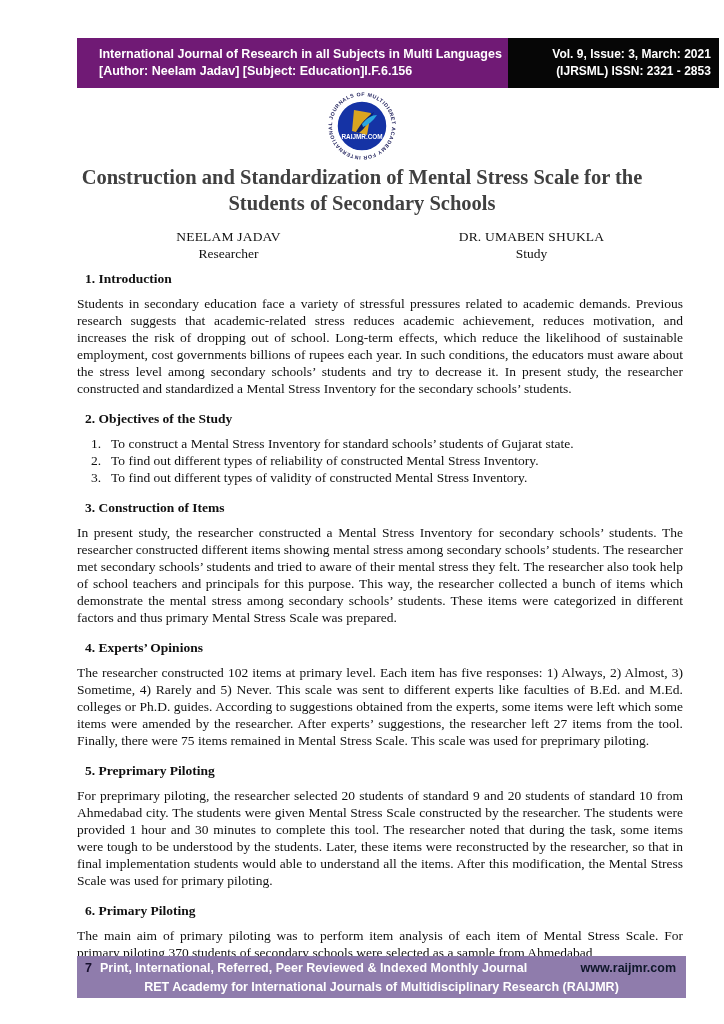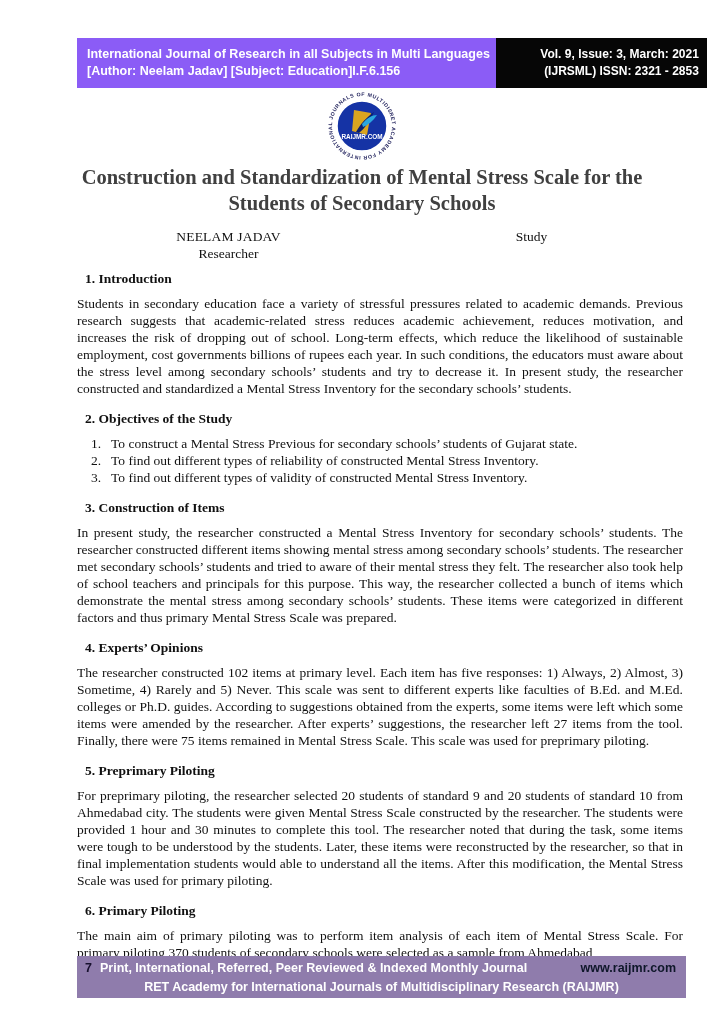"International Journal of Research in" .header-left { background: #8b5cf6 -> #701a75; padding: 8px 6px 0 10px -> 8px 6px 0 22px }
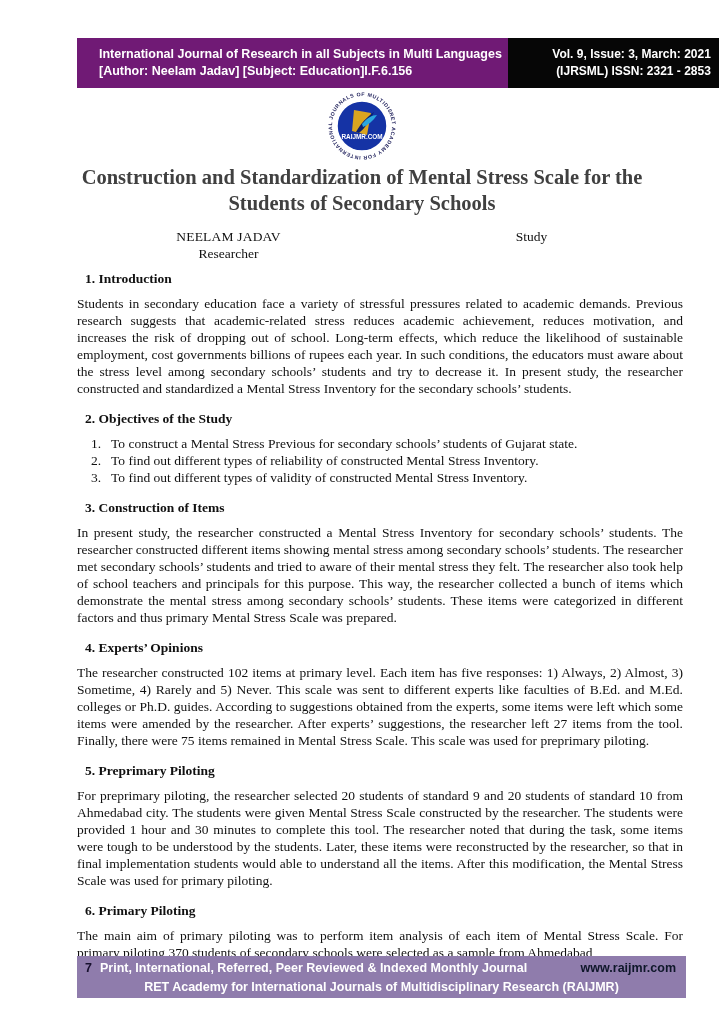"DR. UMABEN SHUKLA" div.name { html: none -> <div>DR. UMABEN SHUKLA</div> }
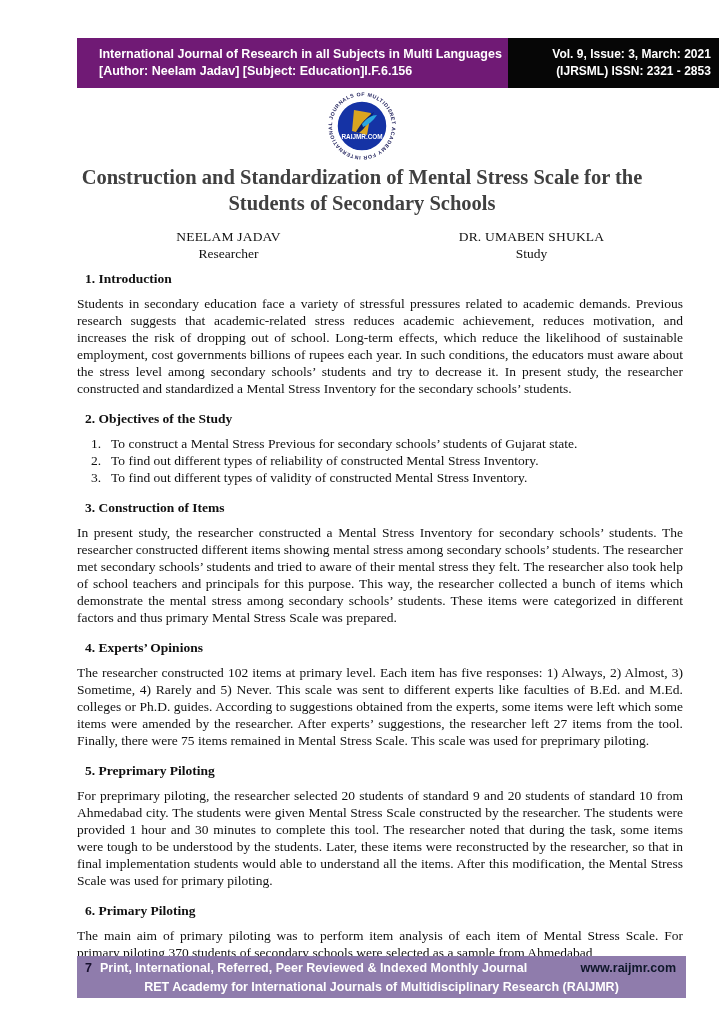"To construct a Mental Stress" span { text: Previous for secondary -> Inventory for standard }
